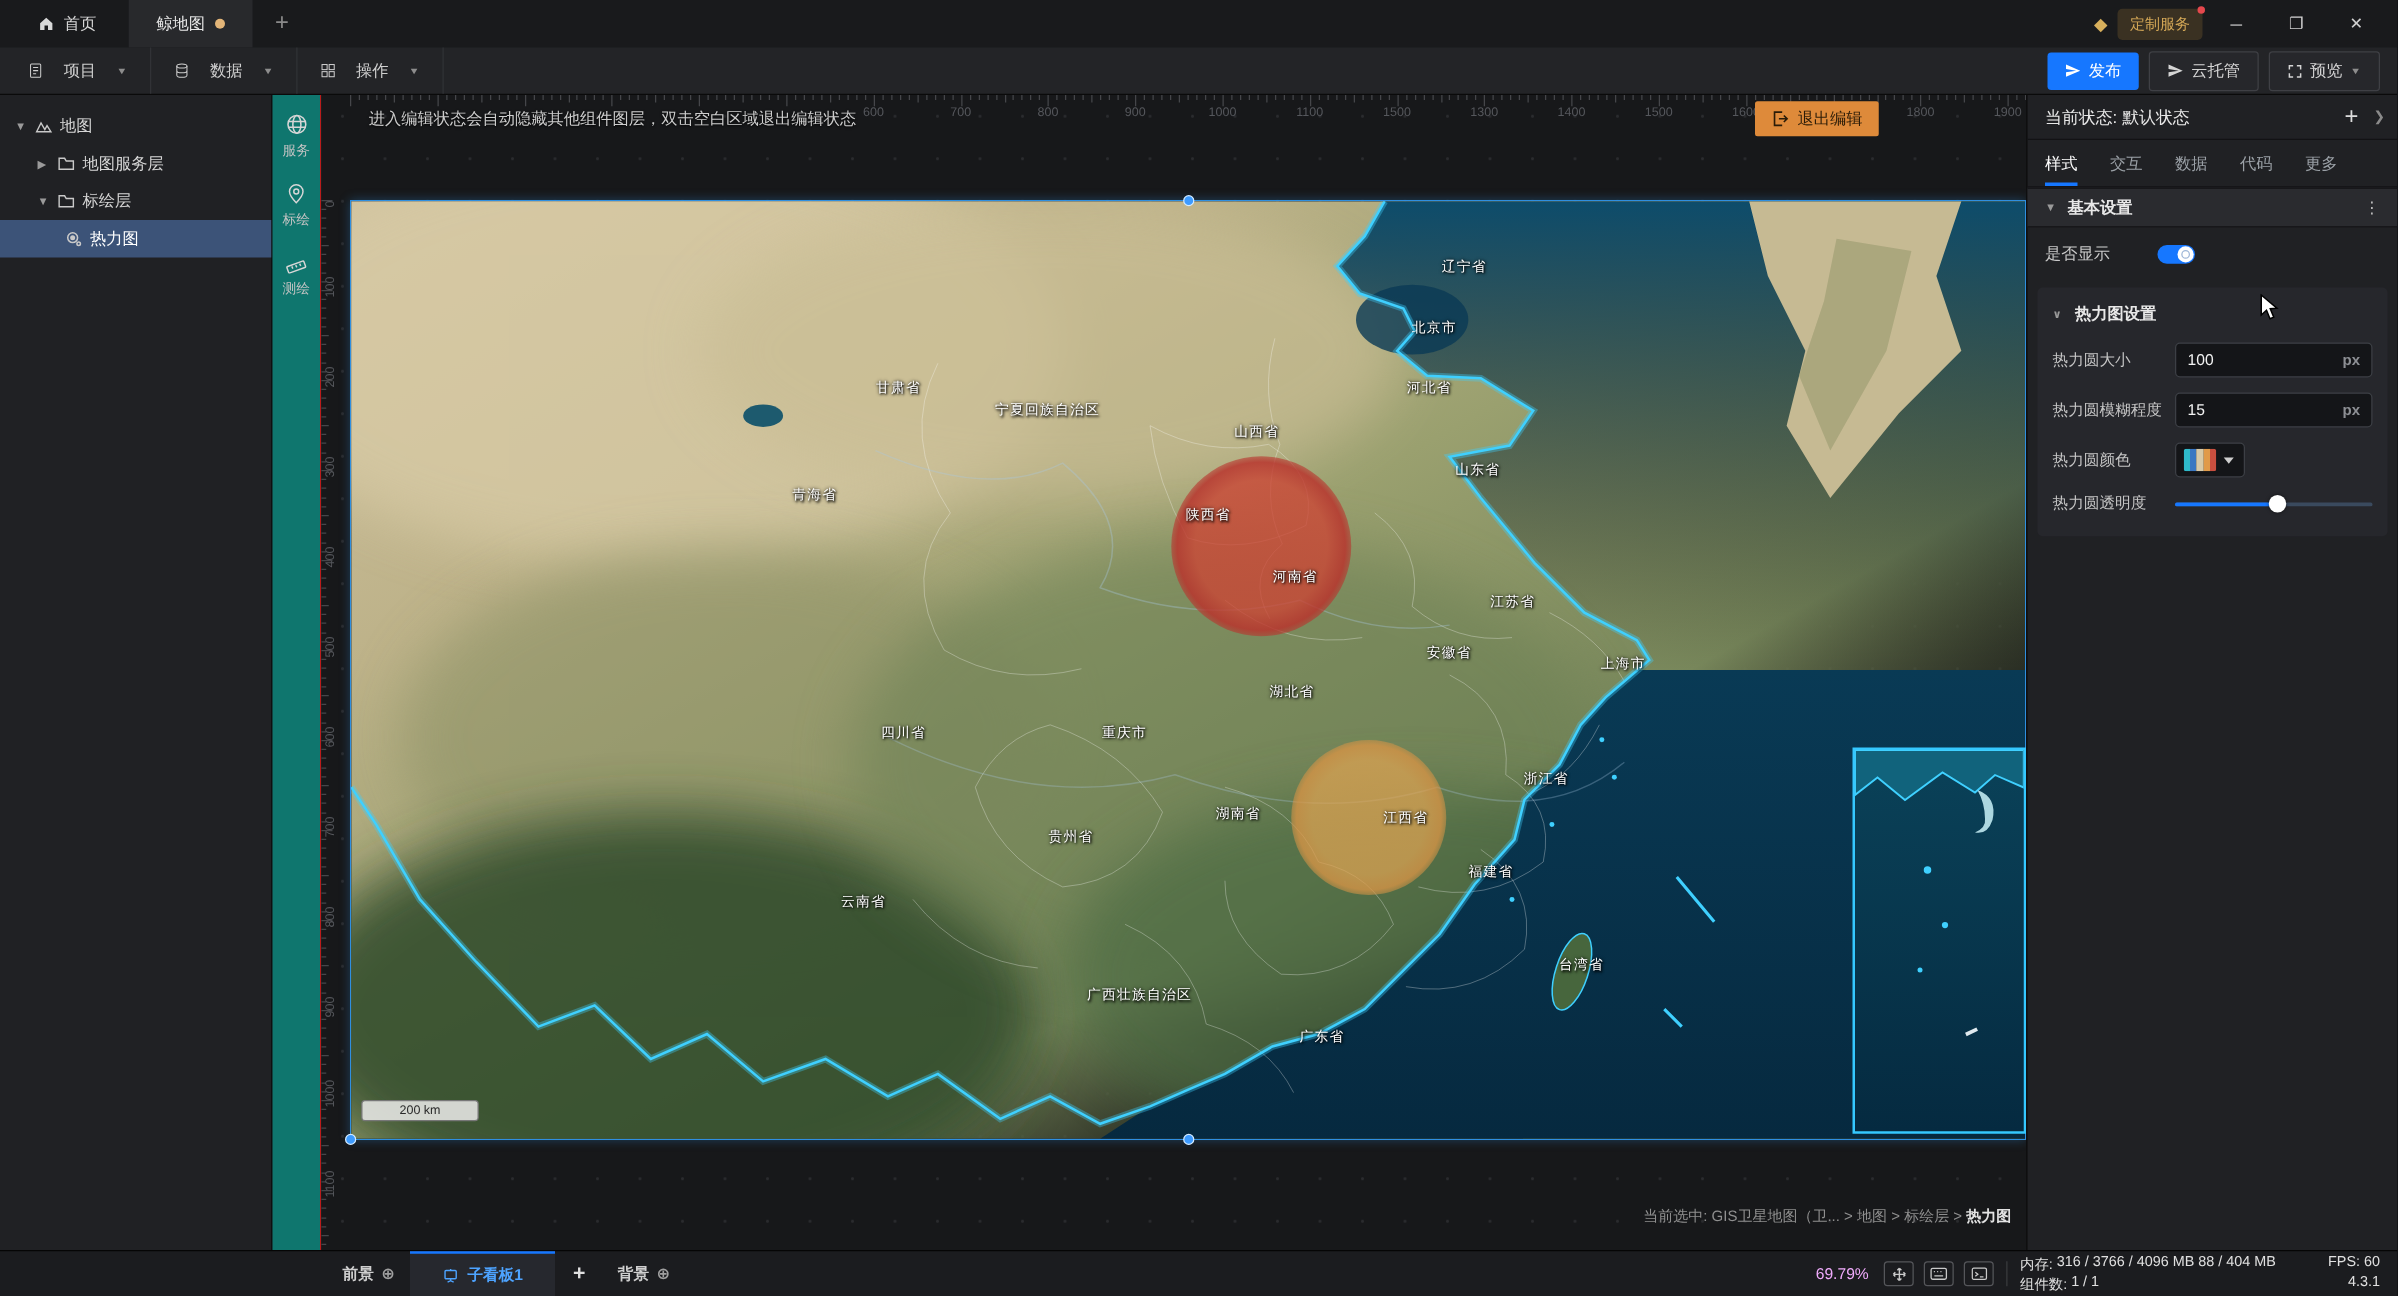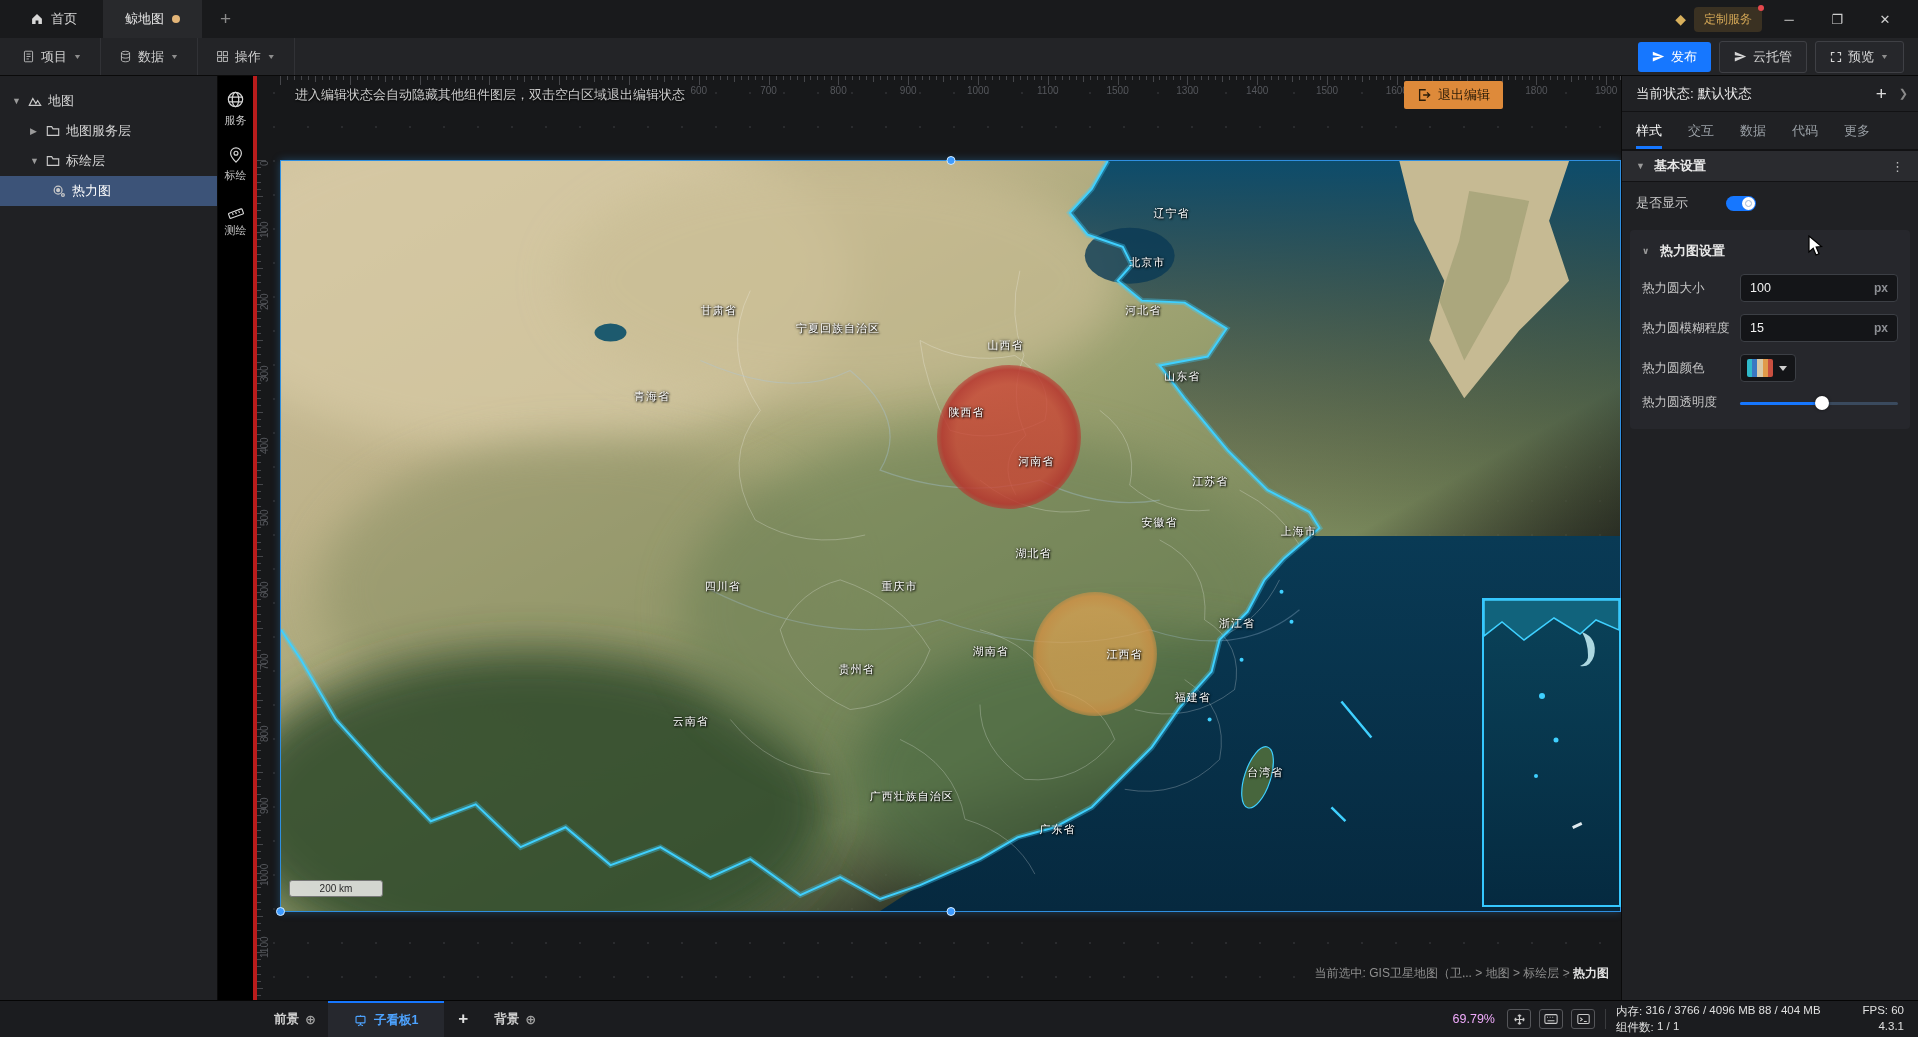"项目" .menu-item { gap: 6px -> 16px }
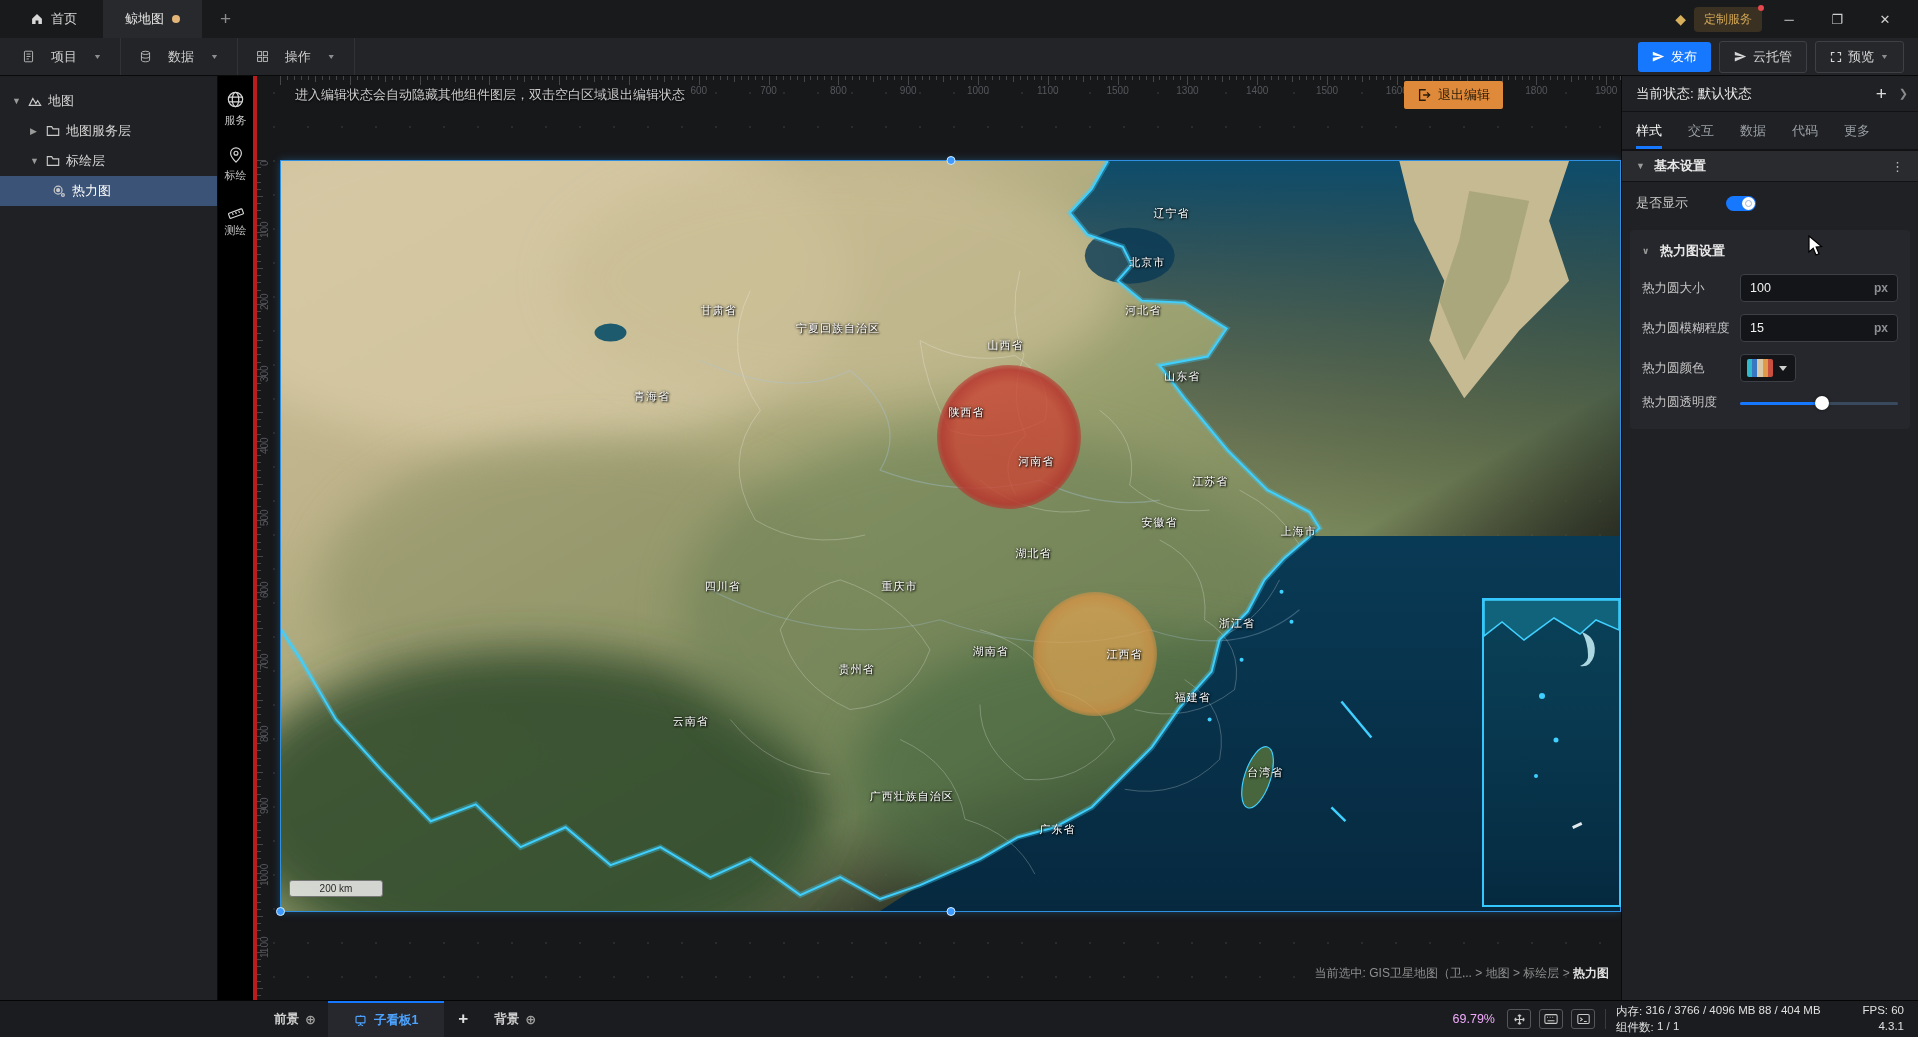"服务" .toolstrip { background: #000000 -> #0f766e; border-right: 4px solid #b91c1c -> 1px solid #b91c1c }
